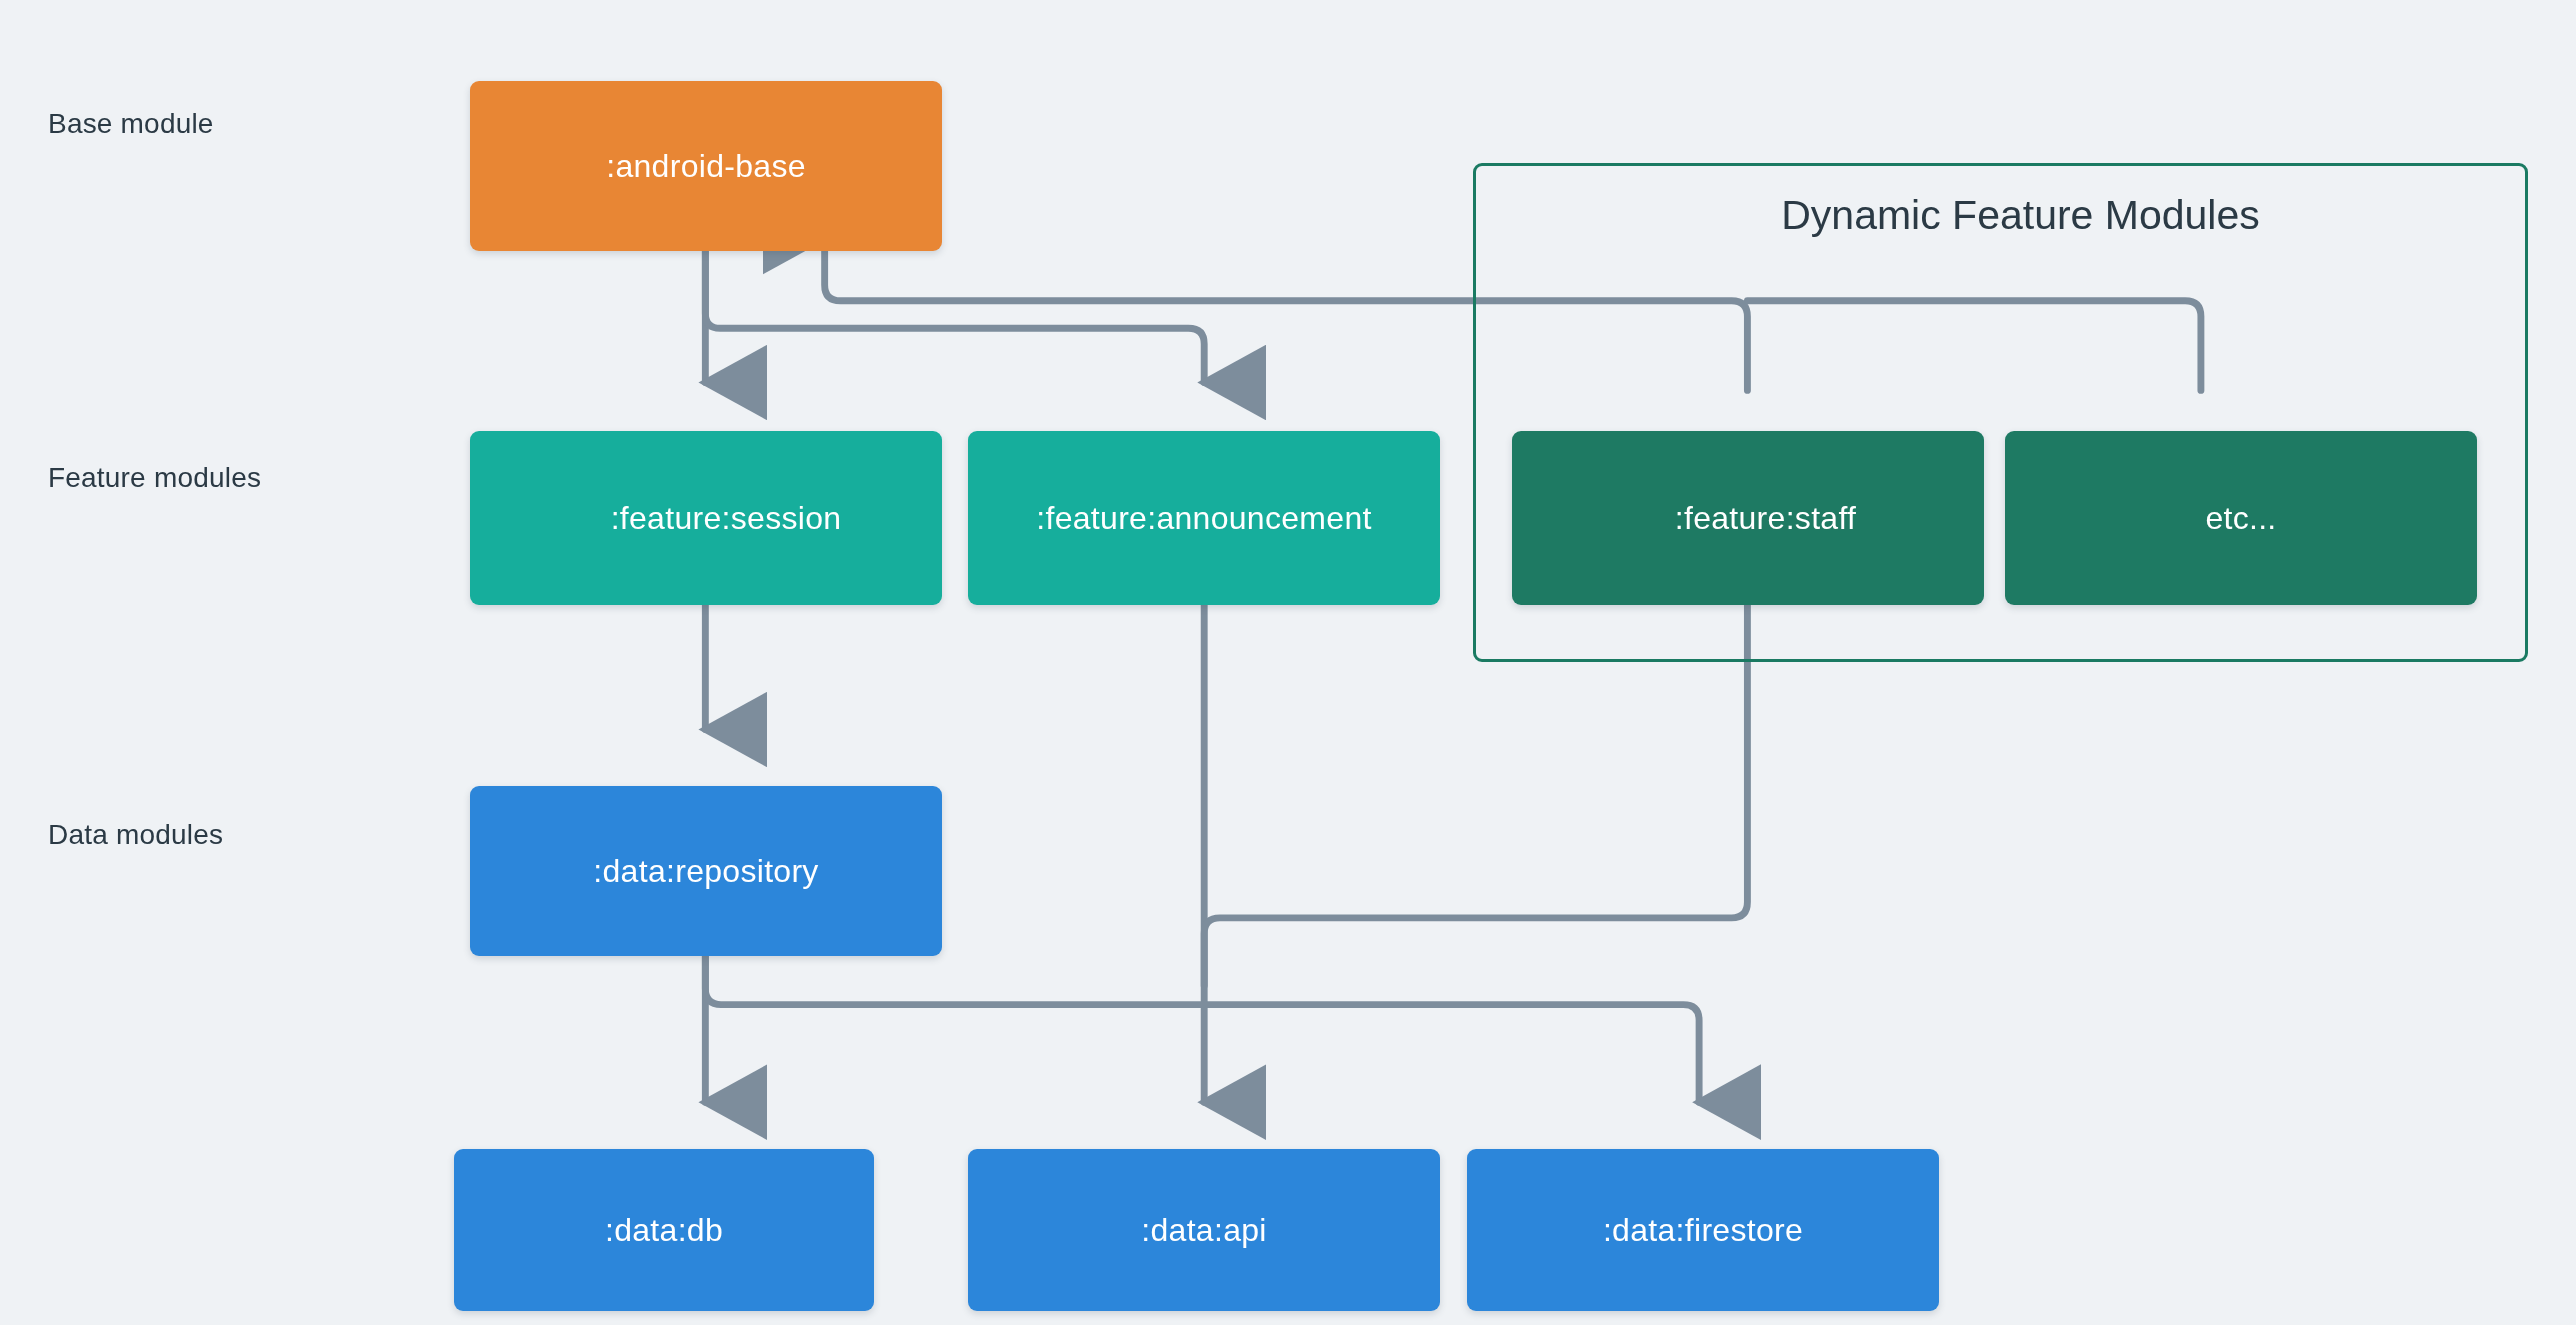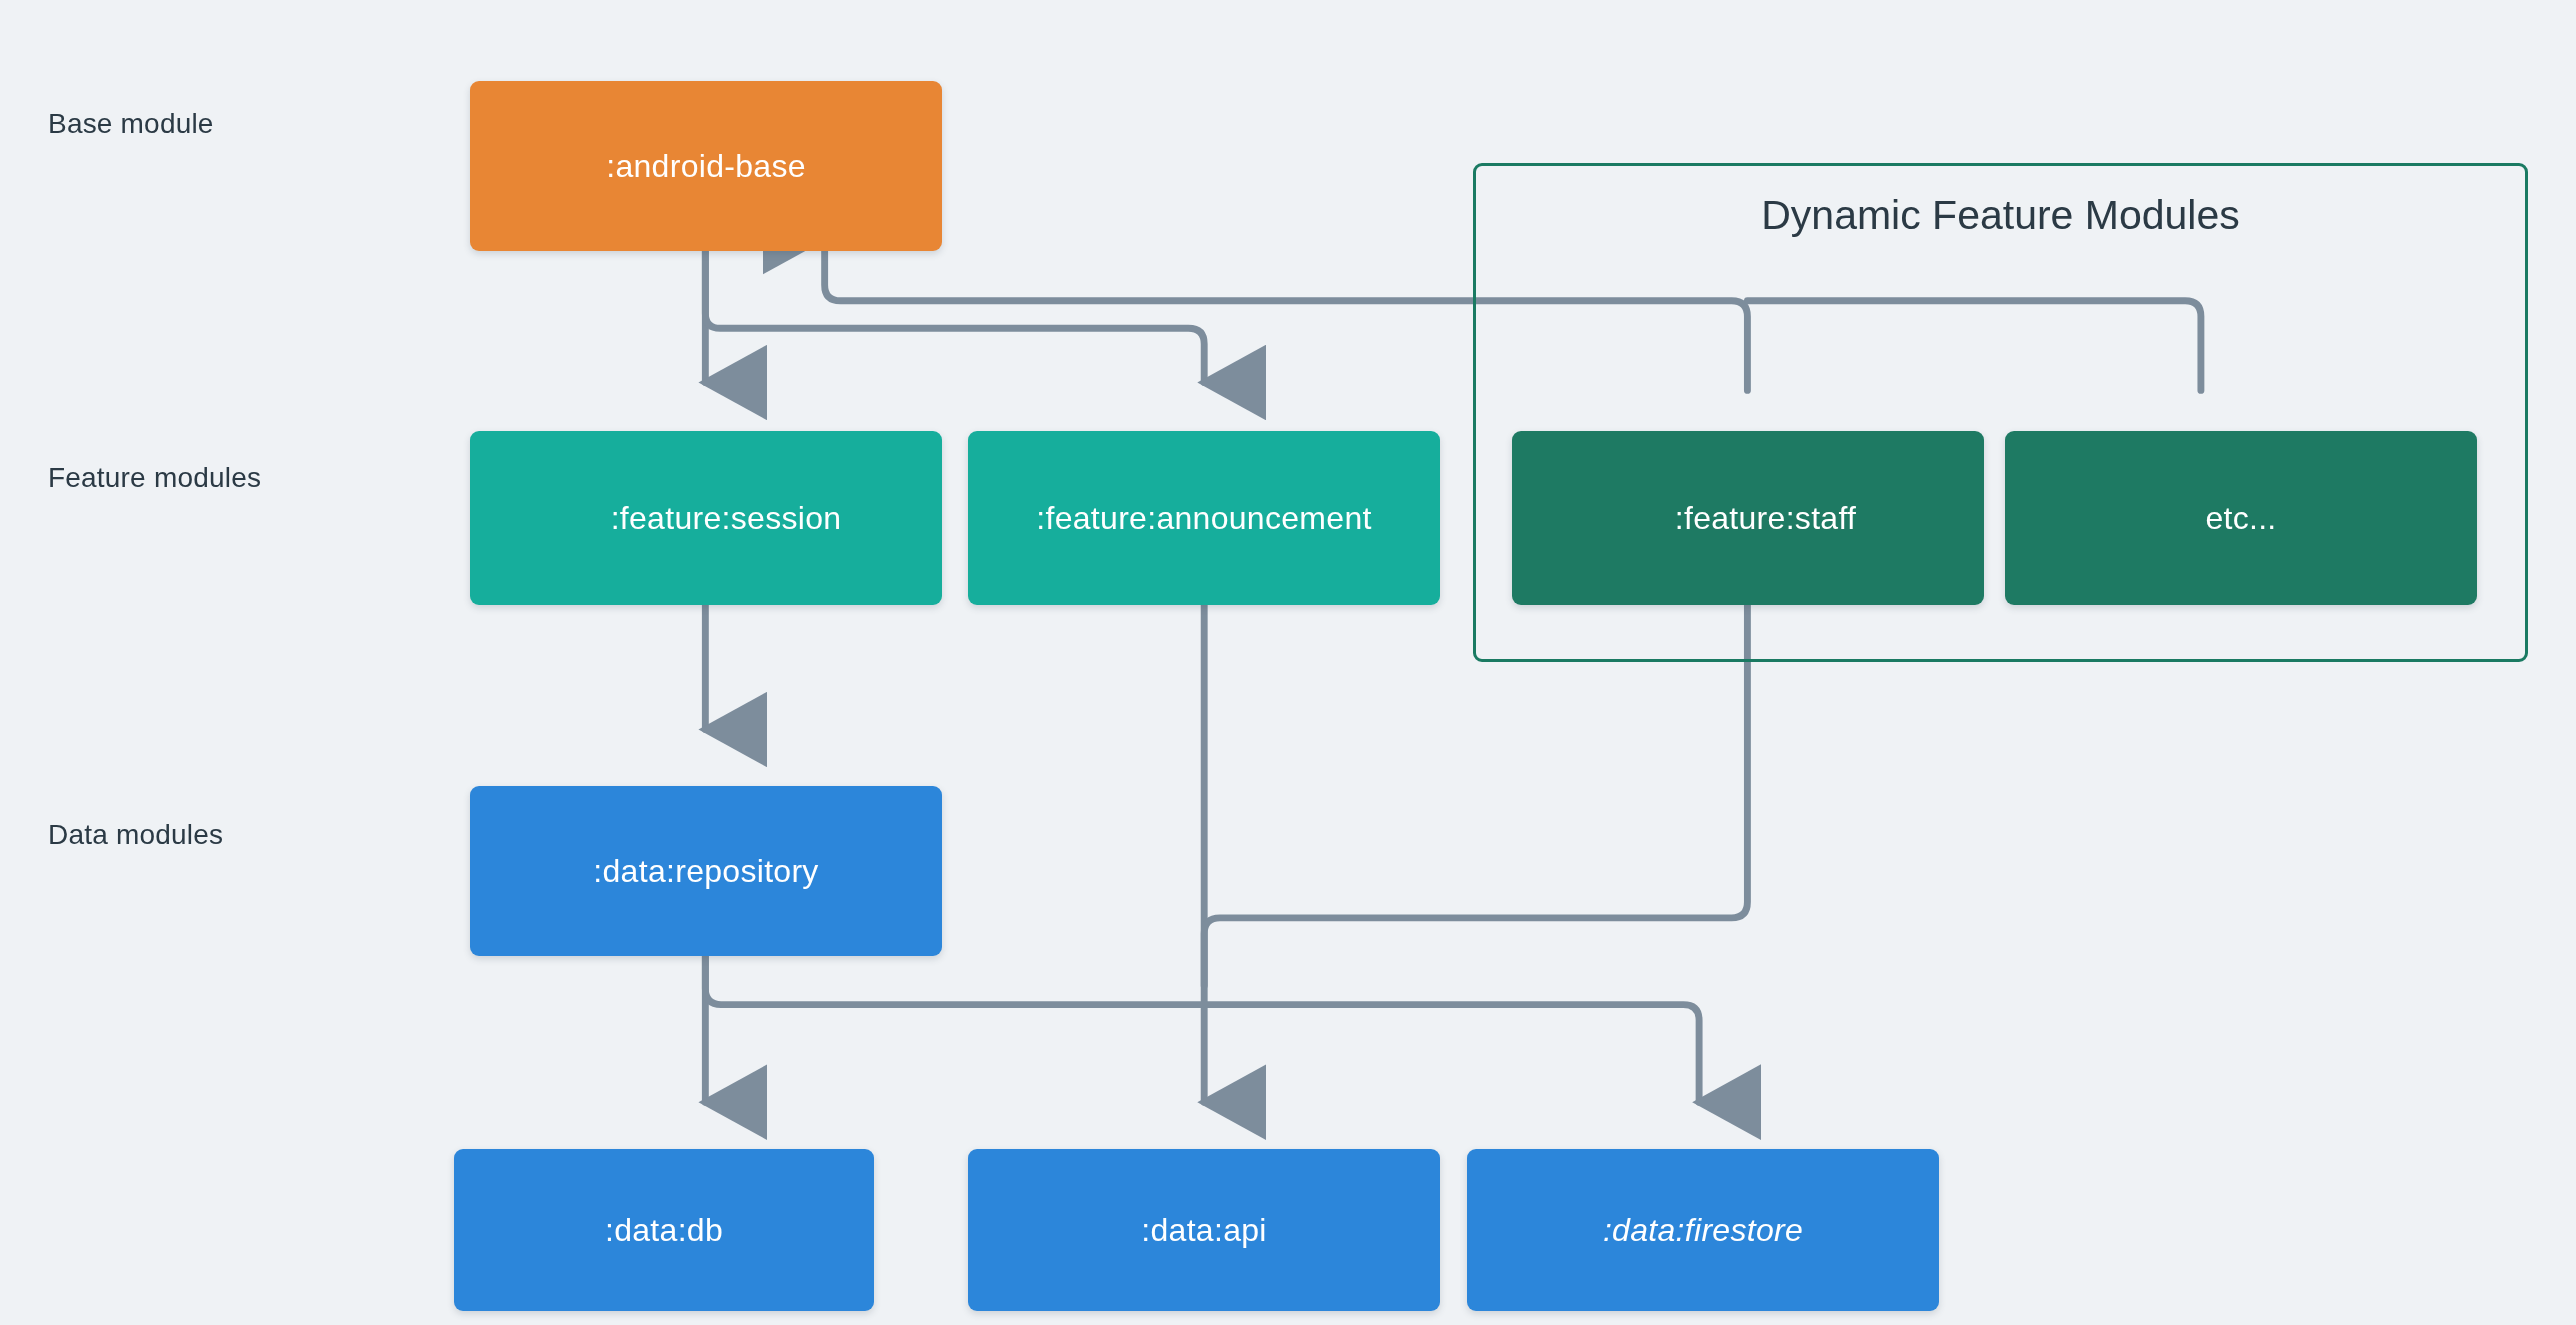"Dynamic Feature Modules" div.group-title { padding-left: none -> 20px }
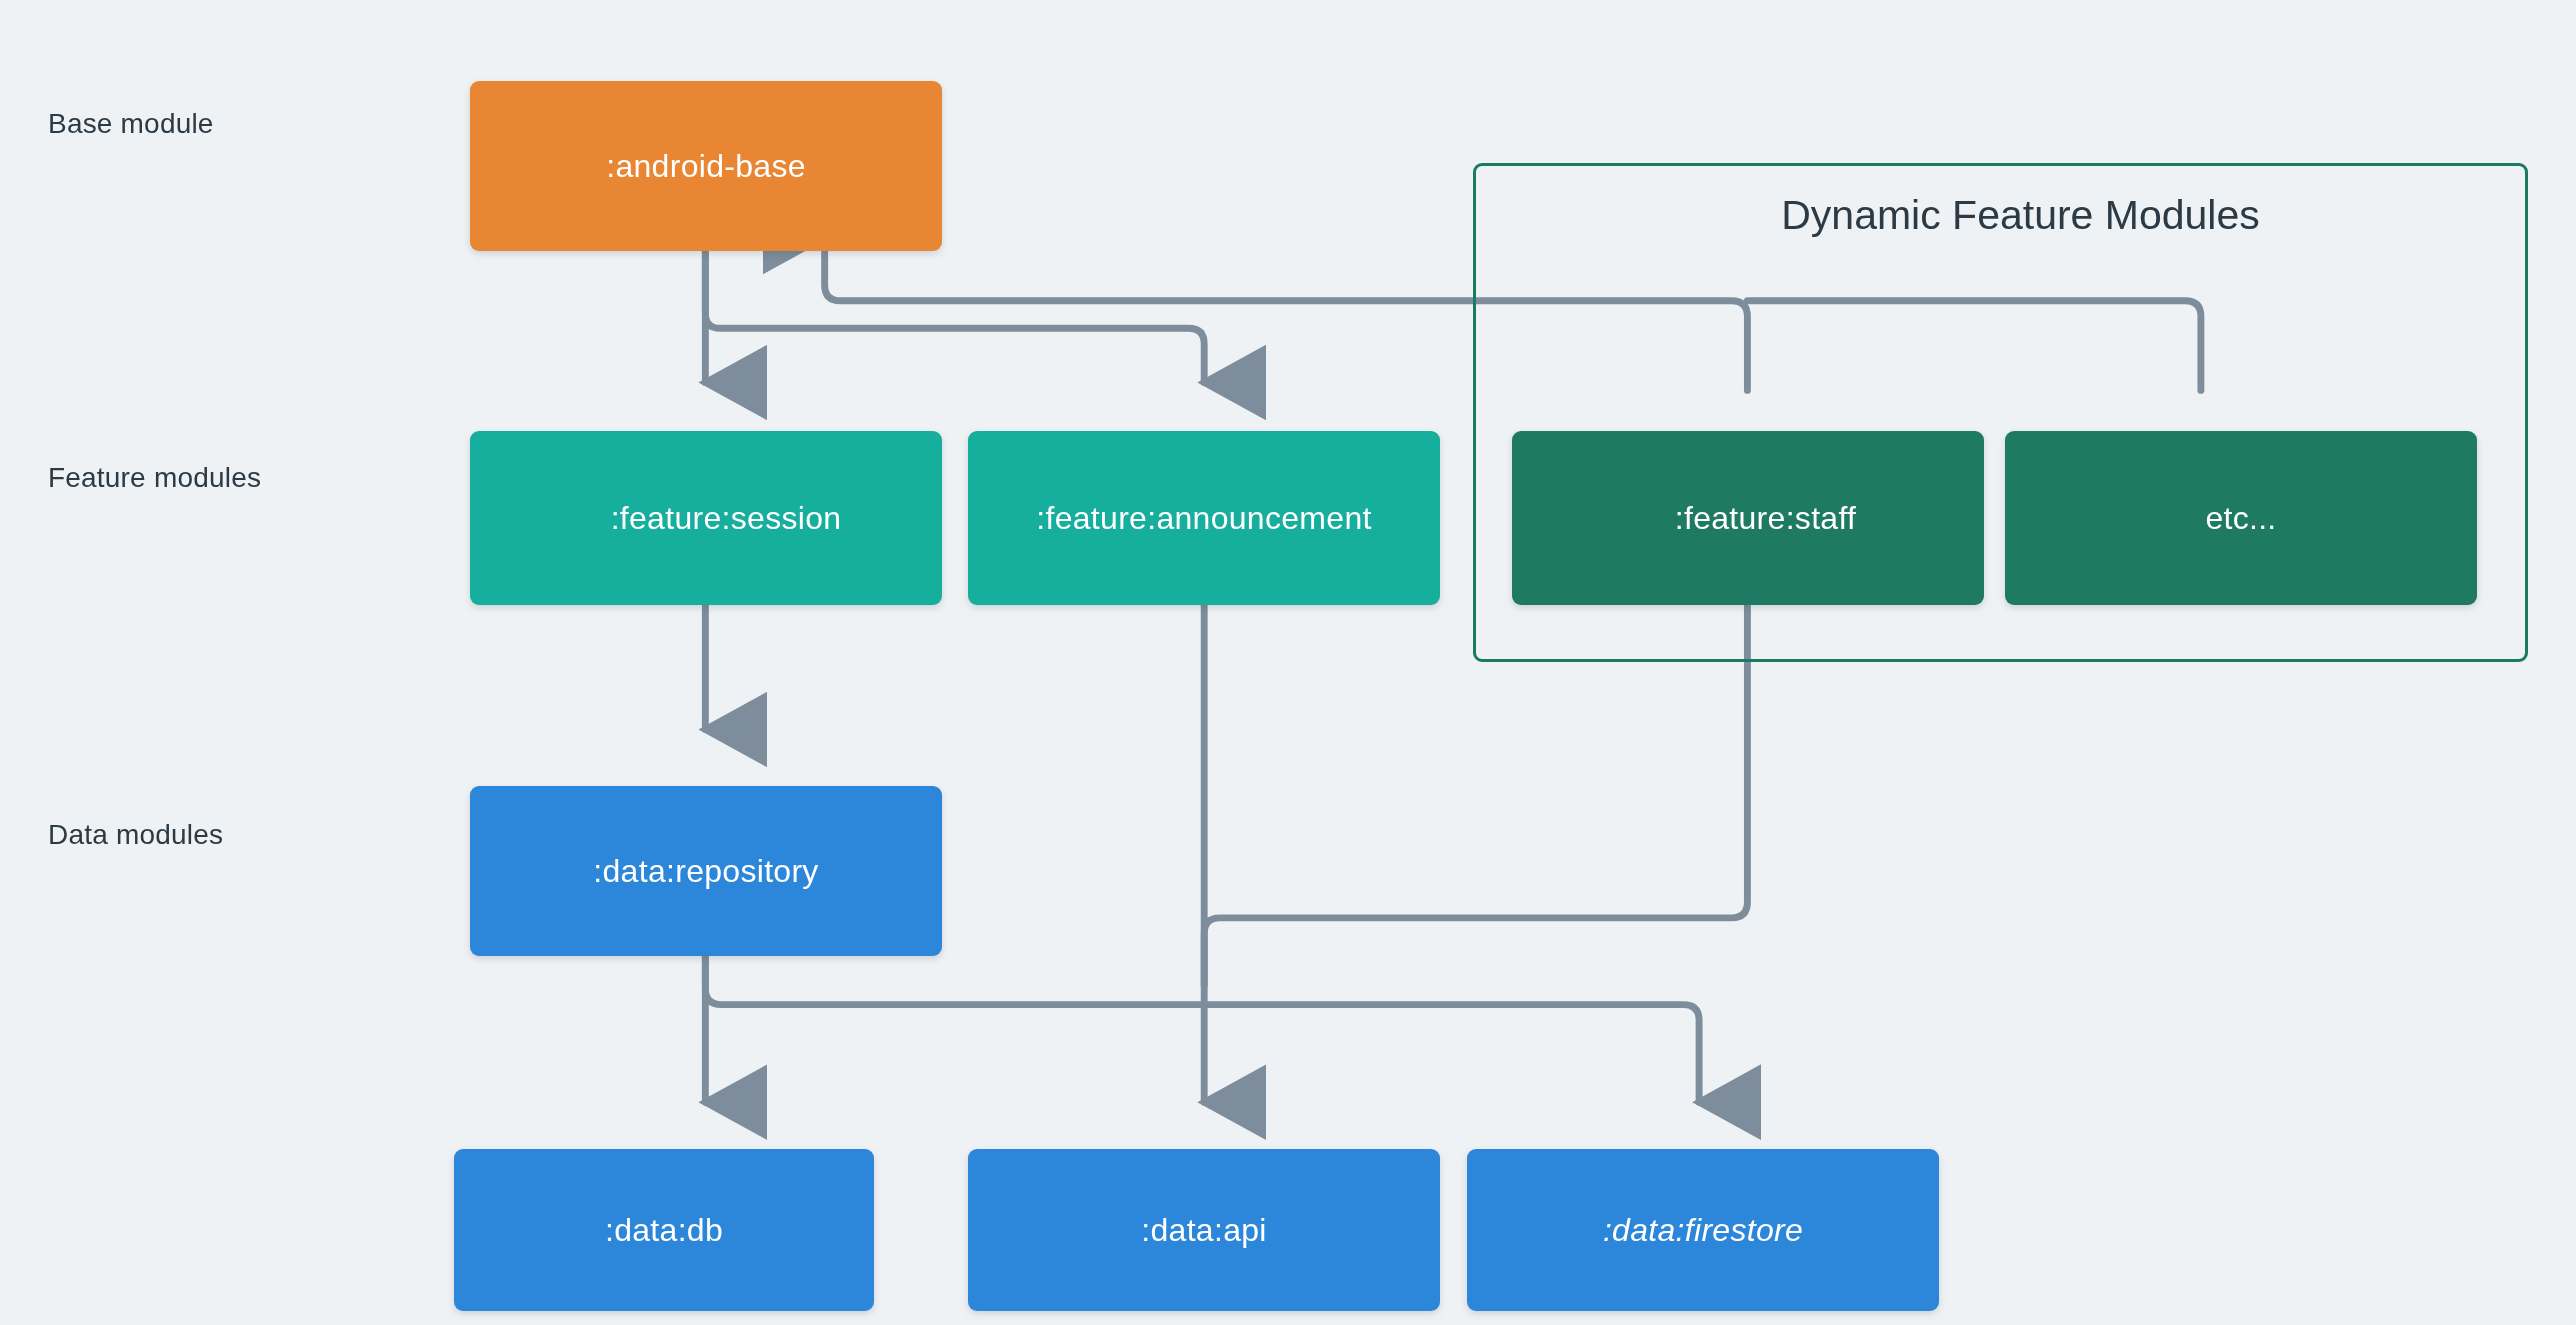":data:firestore" div.node { font-style: italic -> none }
